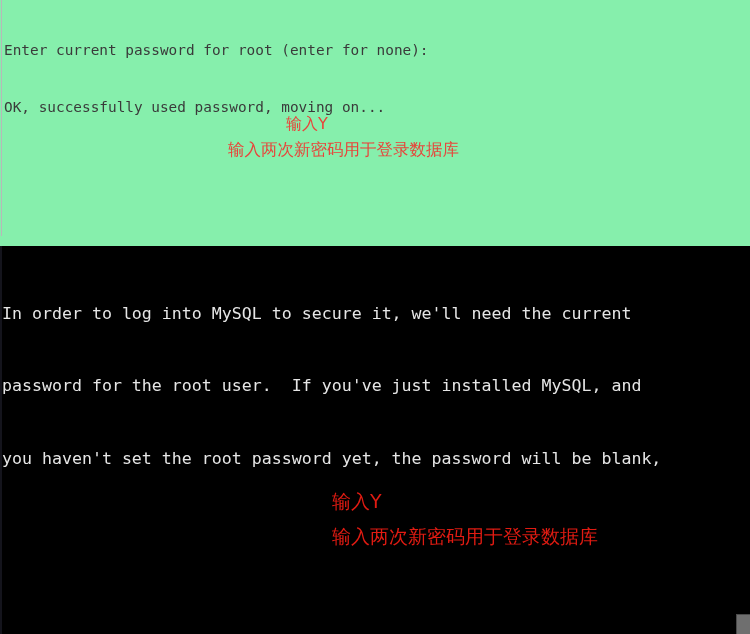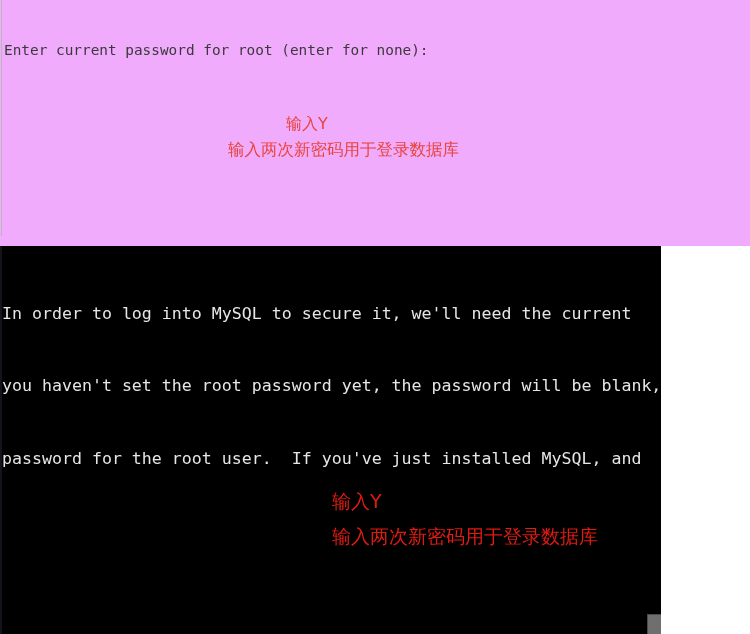"Enter current password for root" .pane-light { background: #f0abfc -> #86efac }
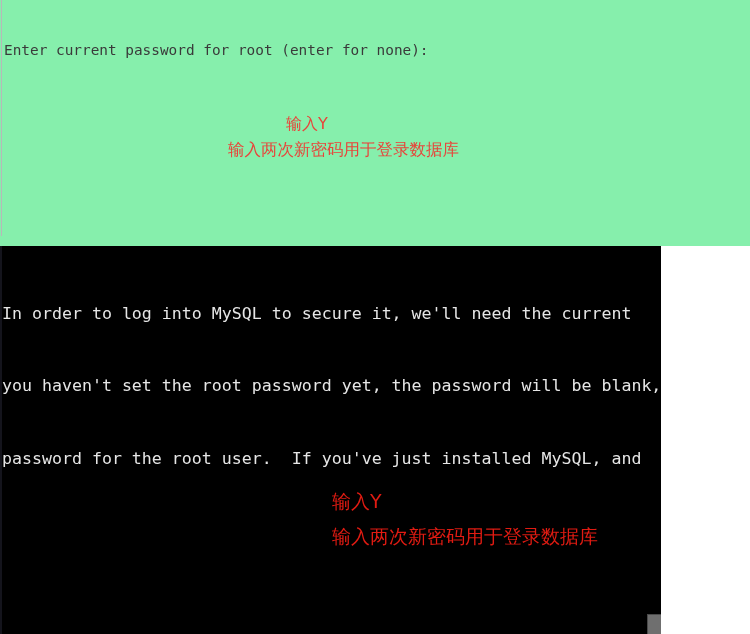"OK, successfully used password, moving" div.line { html: none -> <div>OK, successfully used password, moving on...</div> }
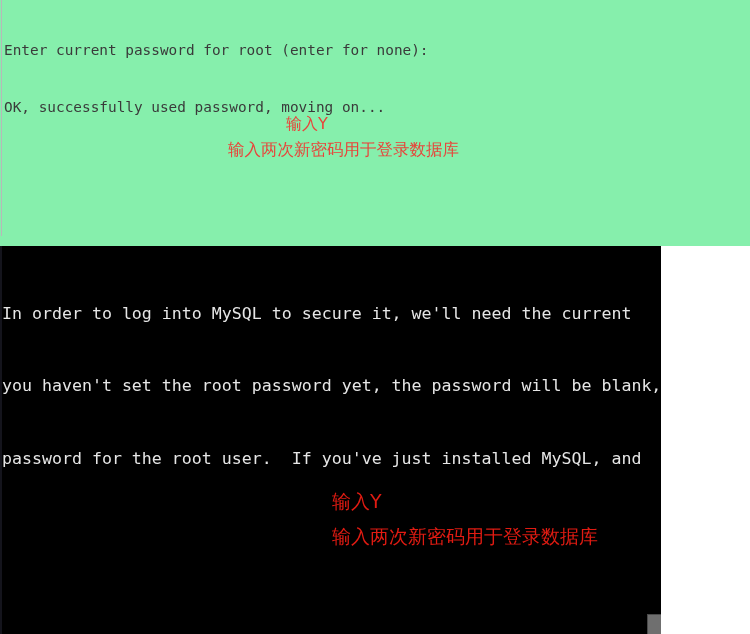"In order to log into" .pane-dark { width: 661px -> 750px }
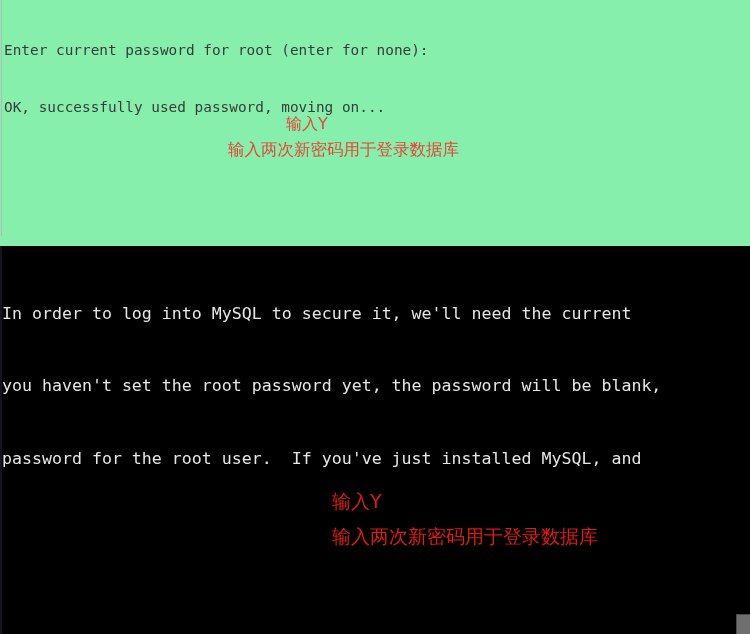"you haven't set the root" div.line { order: before "password for the root user." -> after "password for the root user." }
